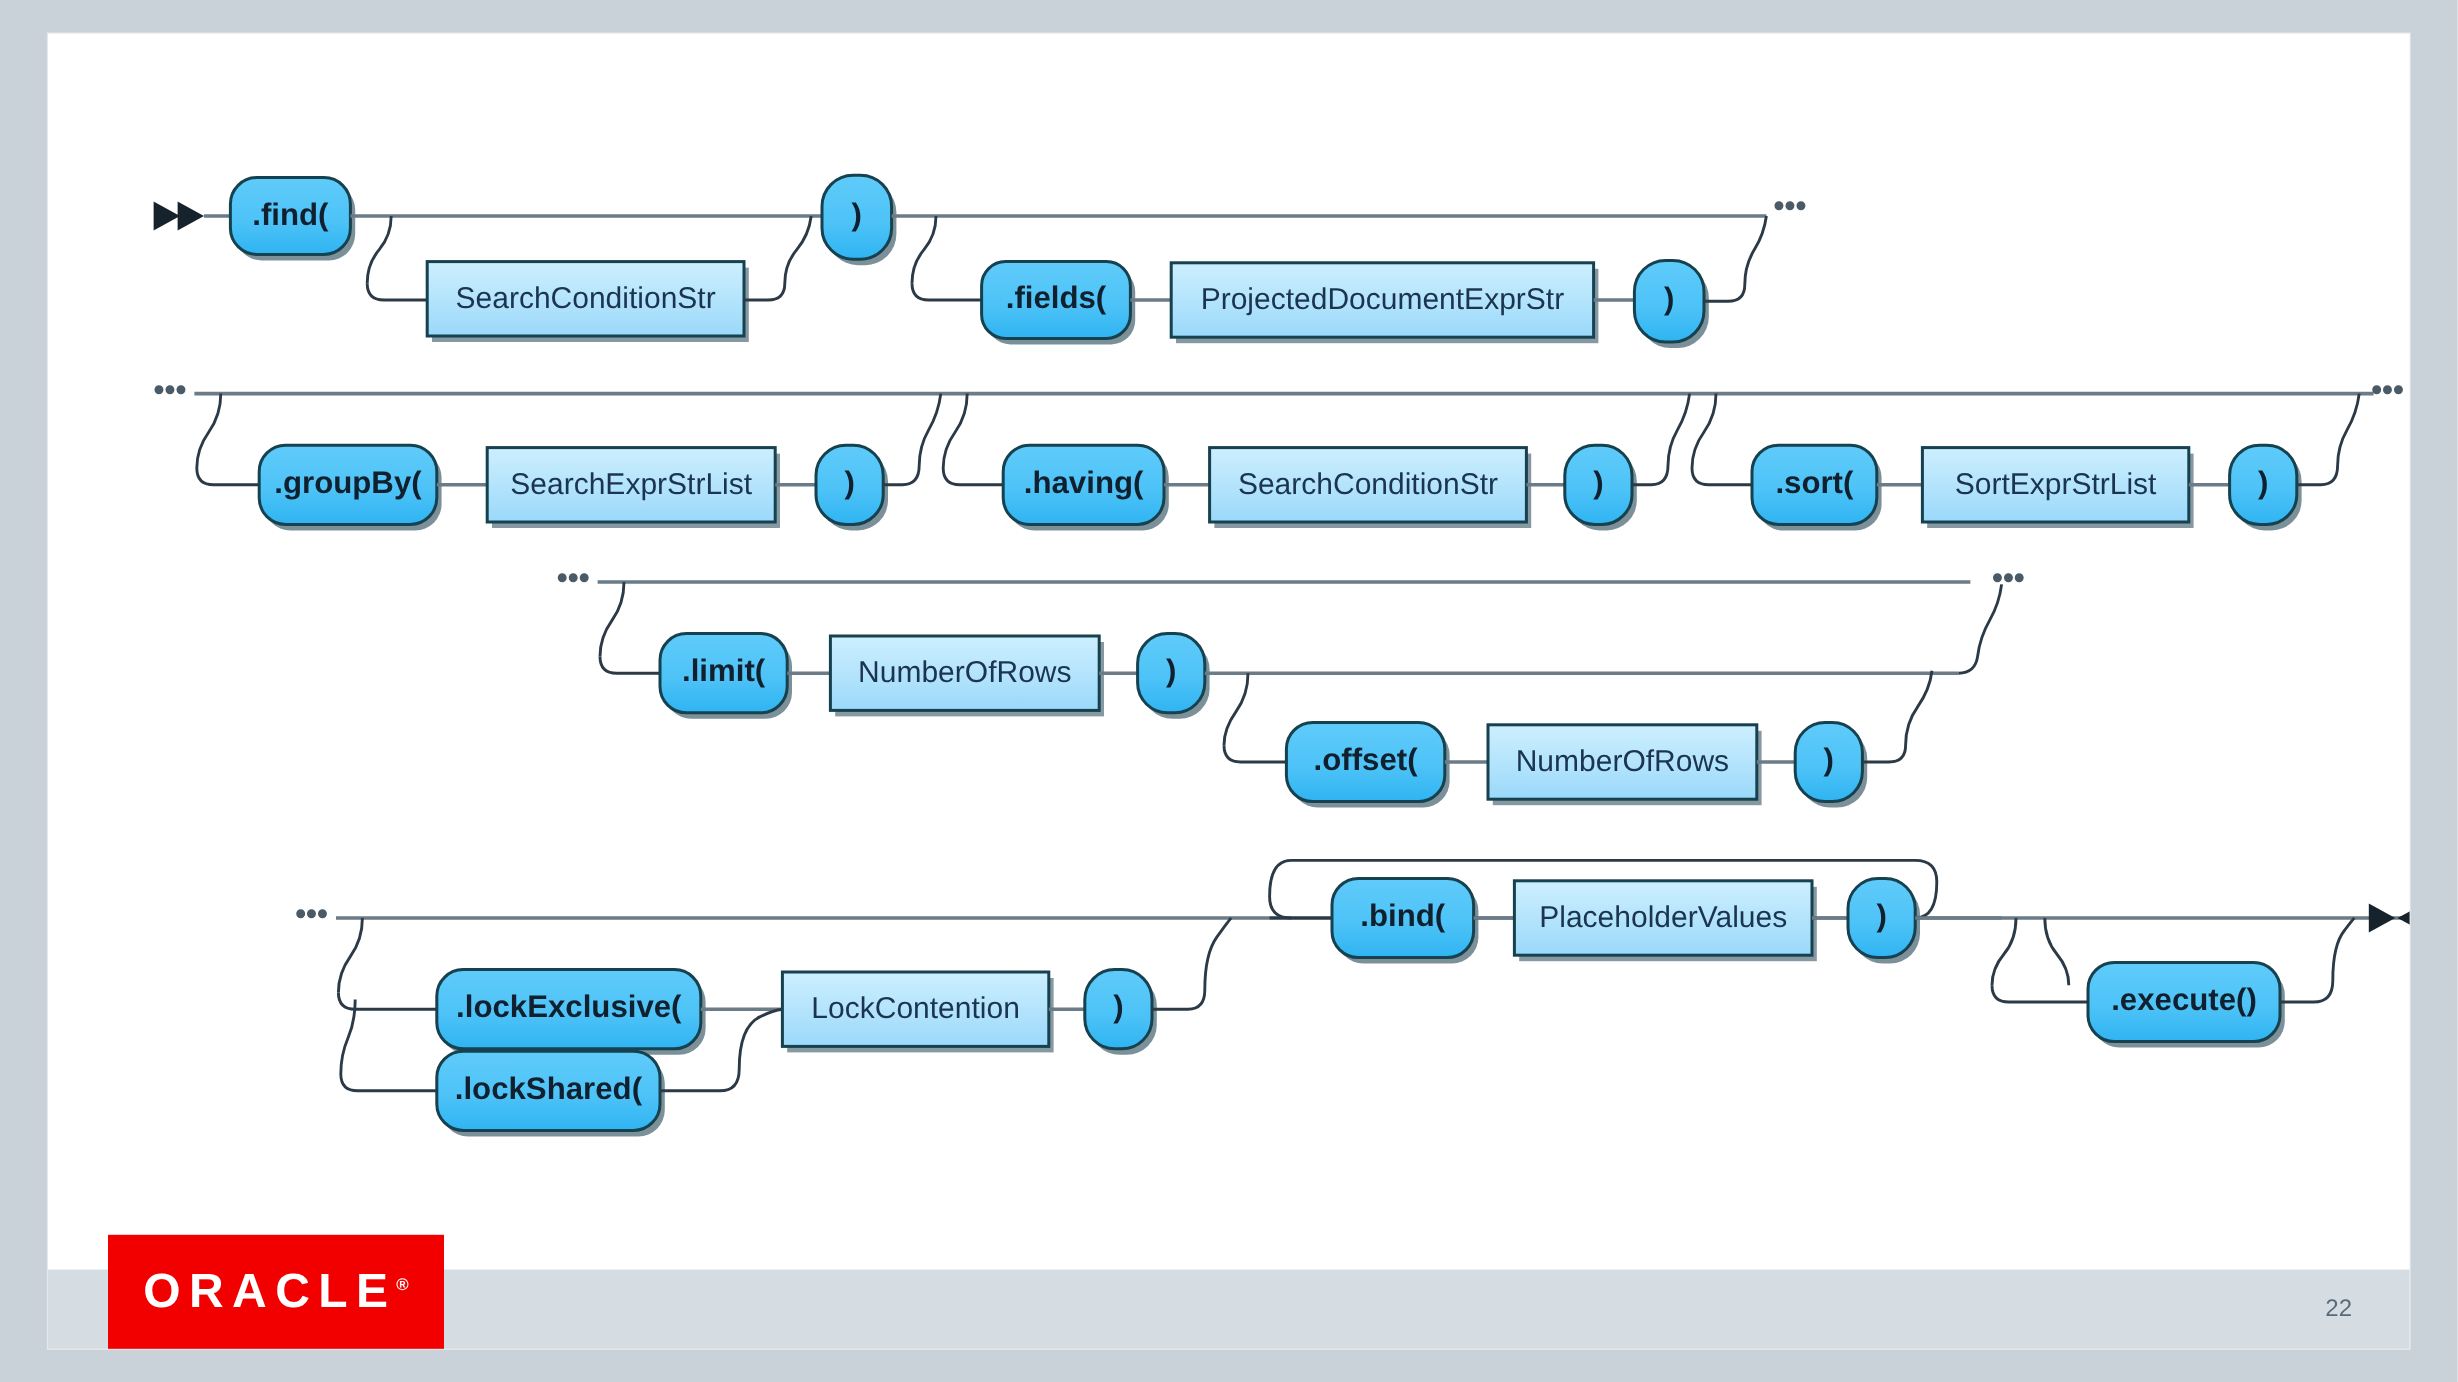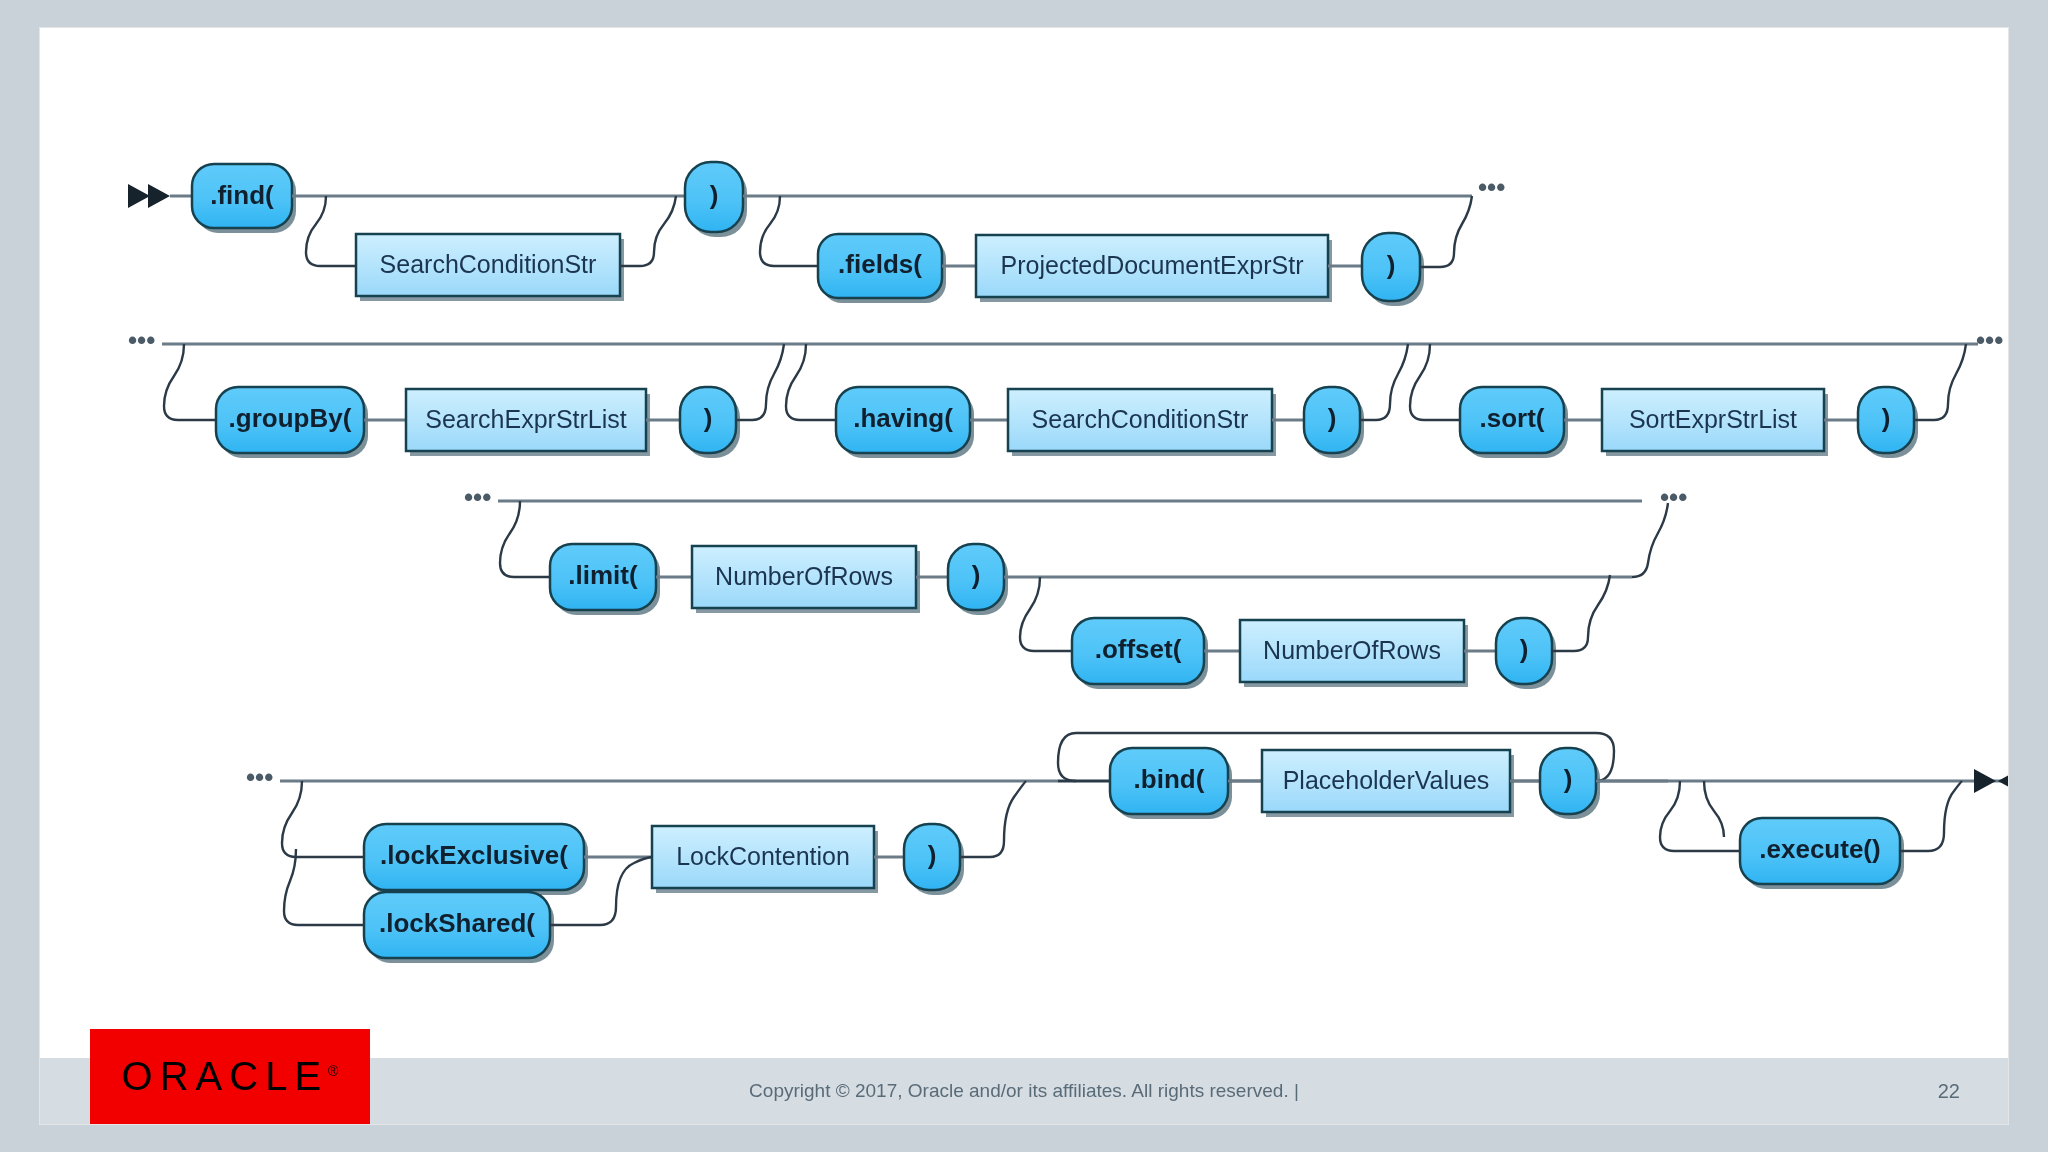".find(" #canvas-wrap { top: 16px -> 0 }
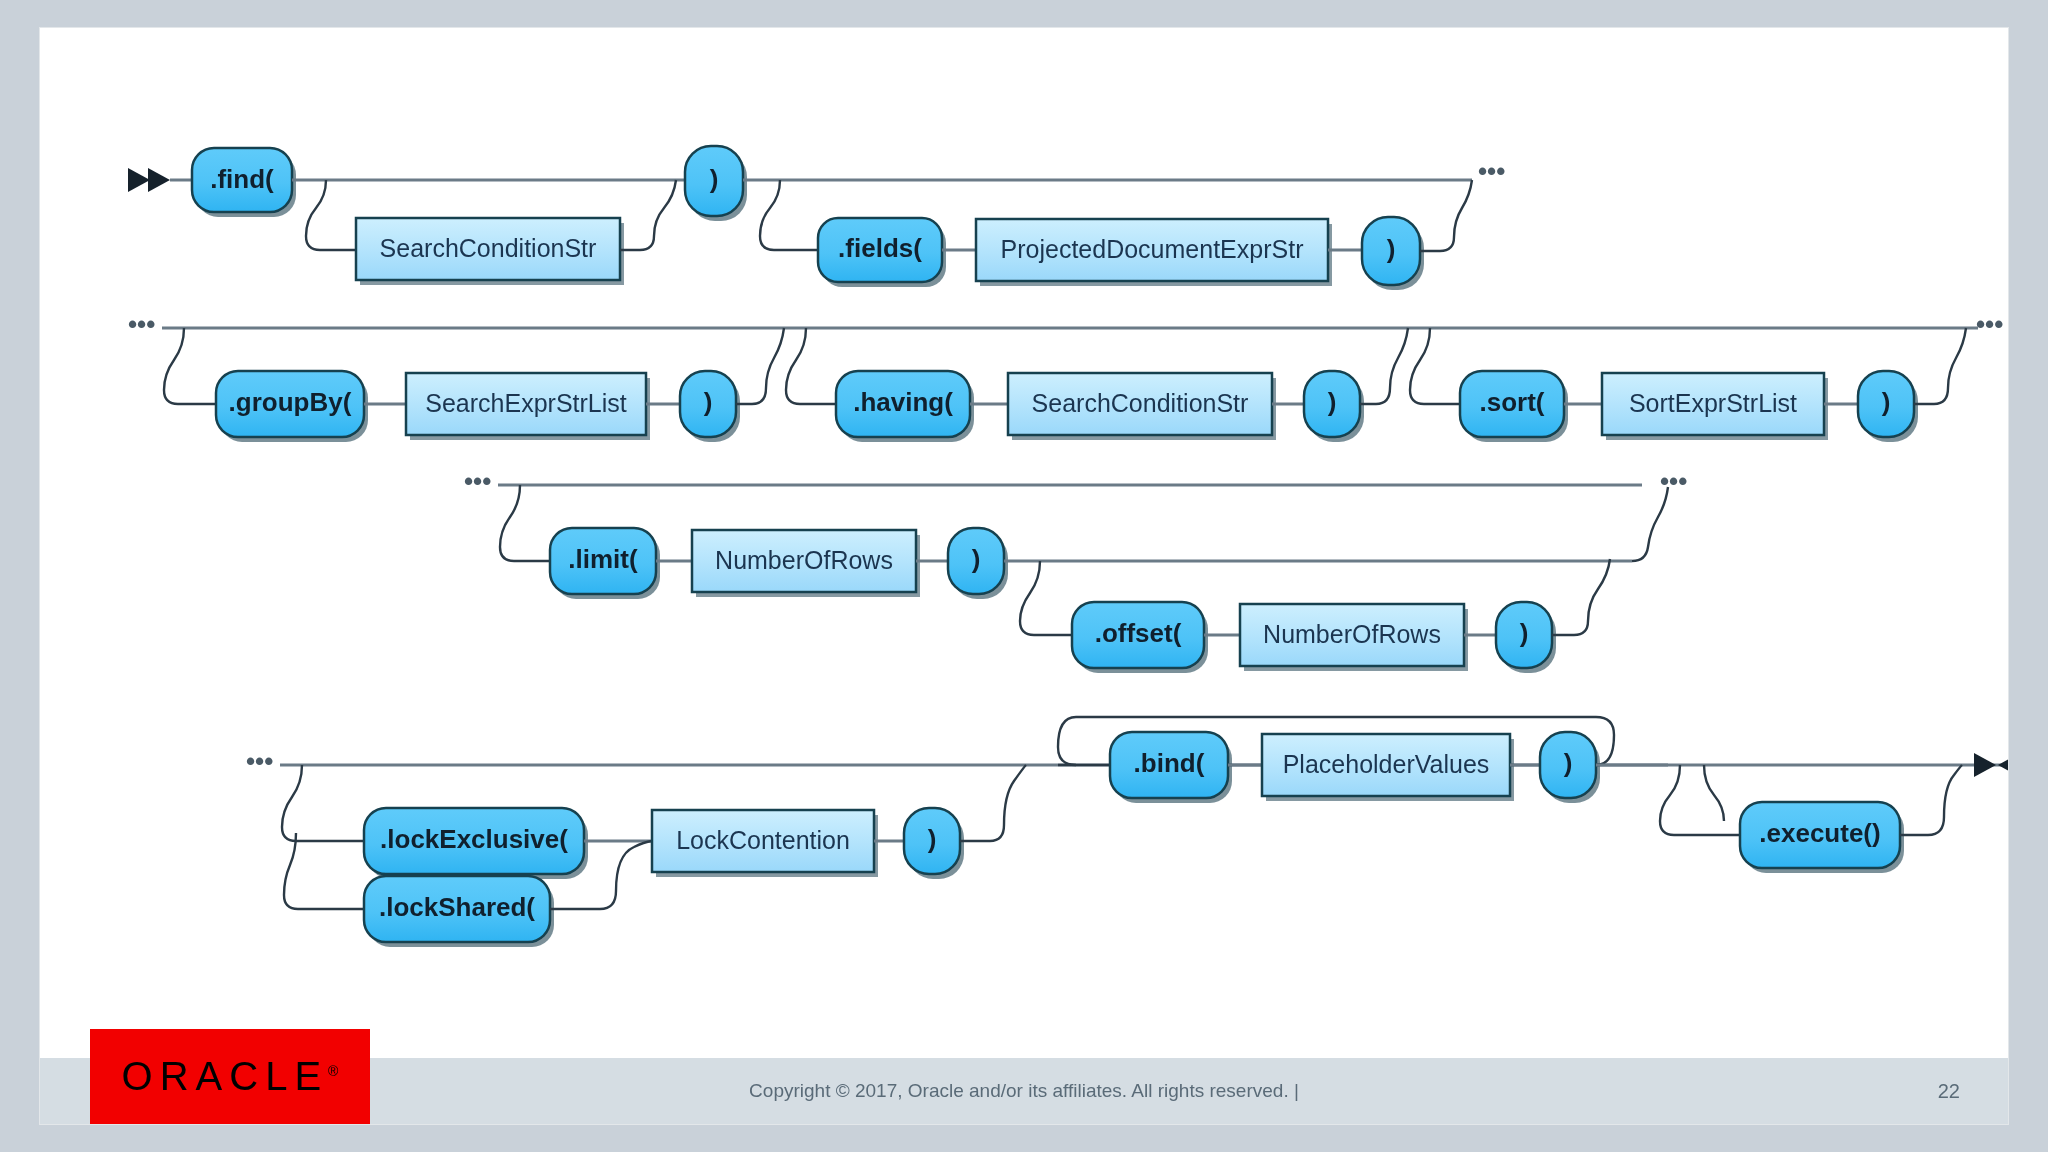"ORACLE®" #oracle-logo .wordmark { color: #000000 -> #ffffff; font-weight: 400 -> 700 }
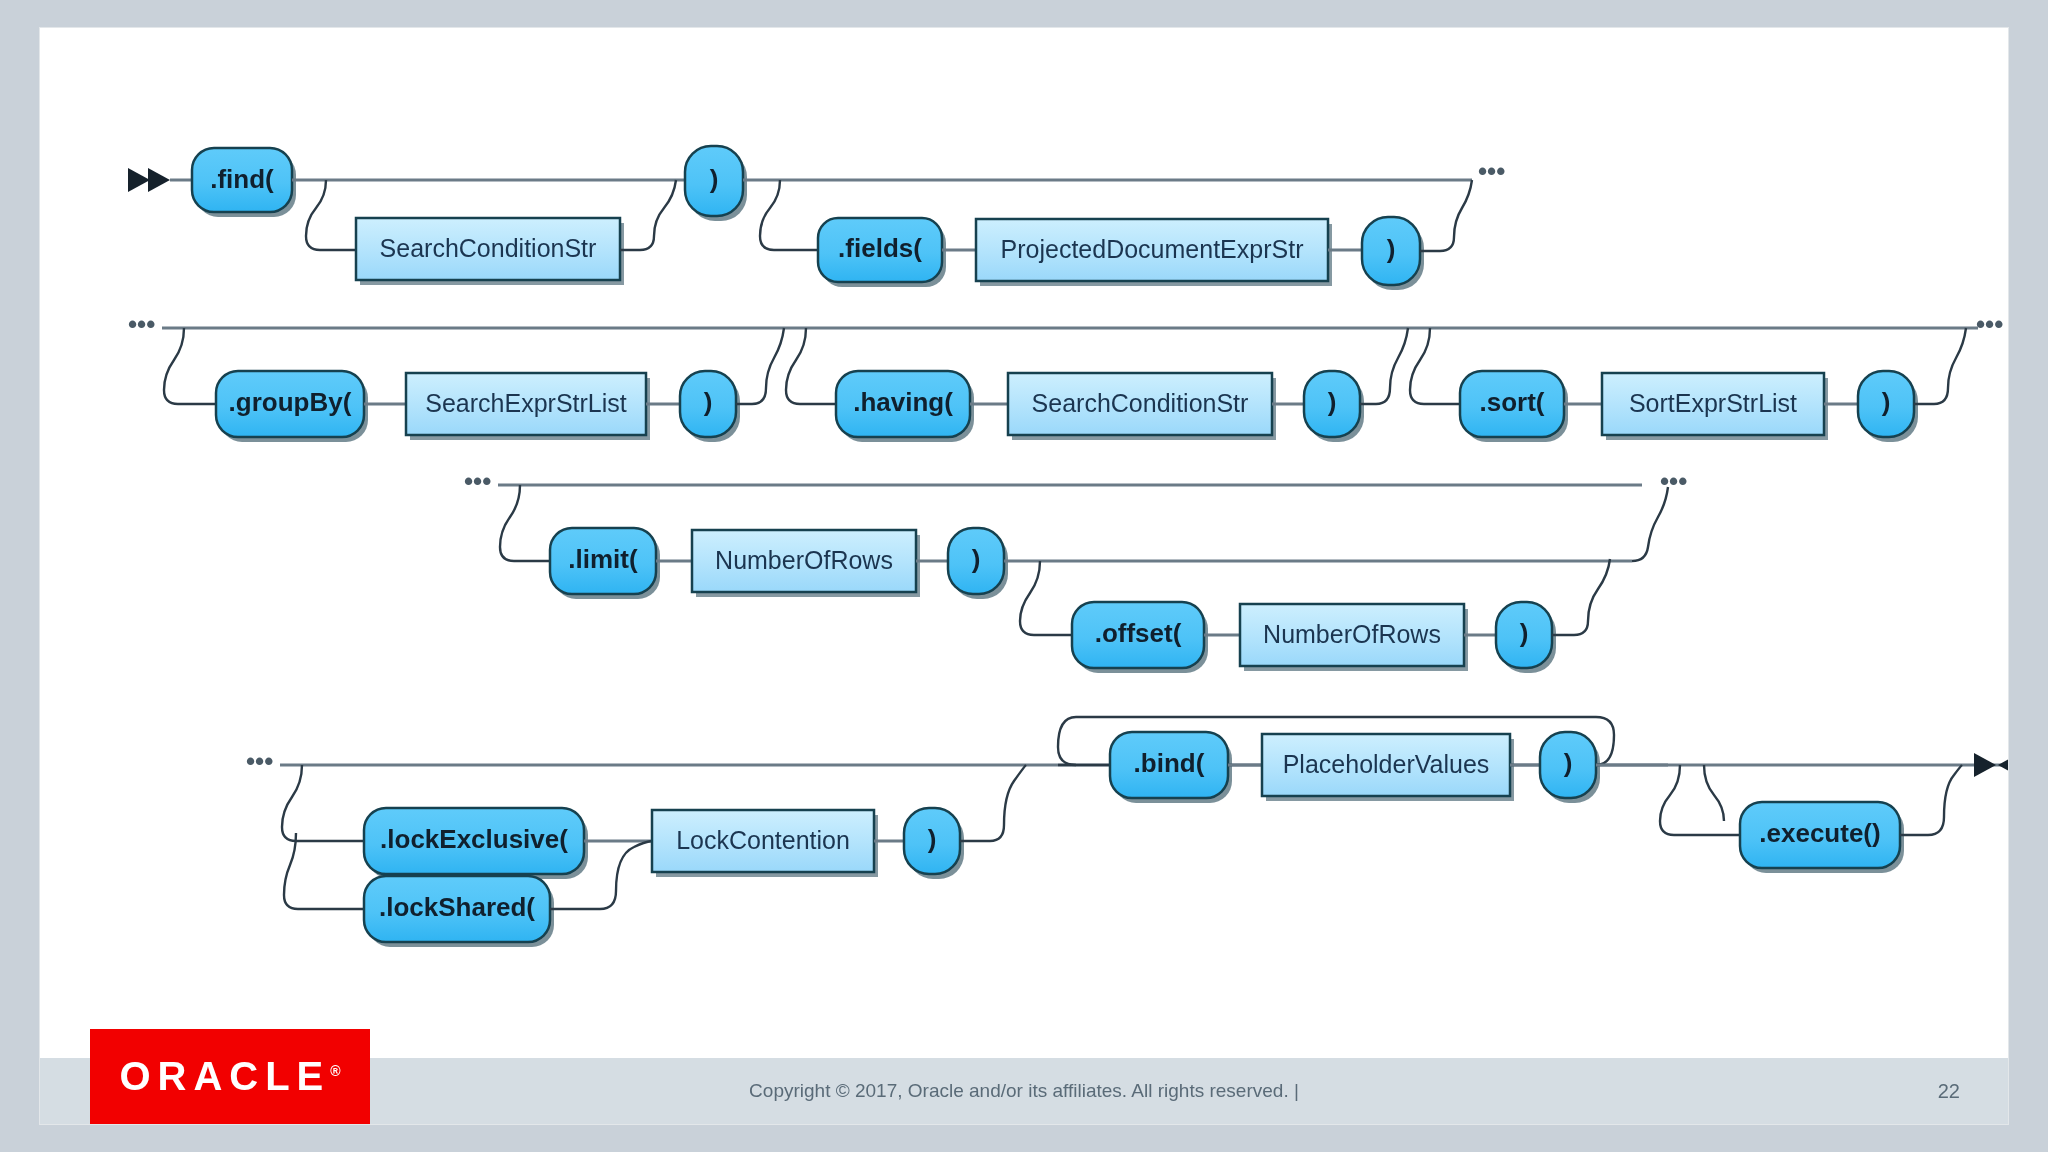"Copyright © 2017, Oracle and/or" div { html: <div>Copyright © 2017, Oracle and/or its affiliates. All rights reserved. |</div> -> none }
